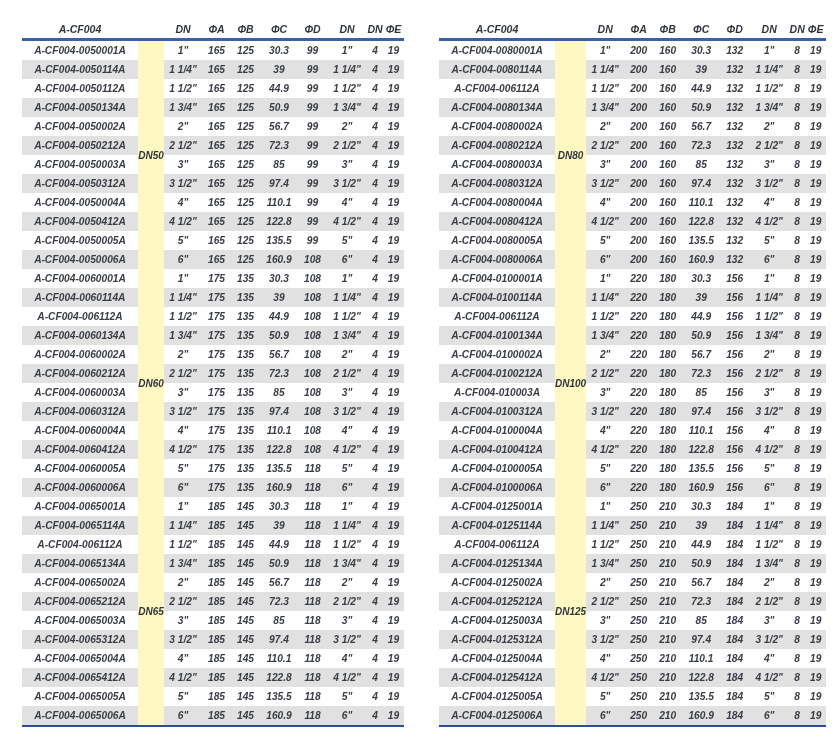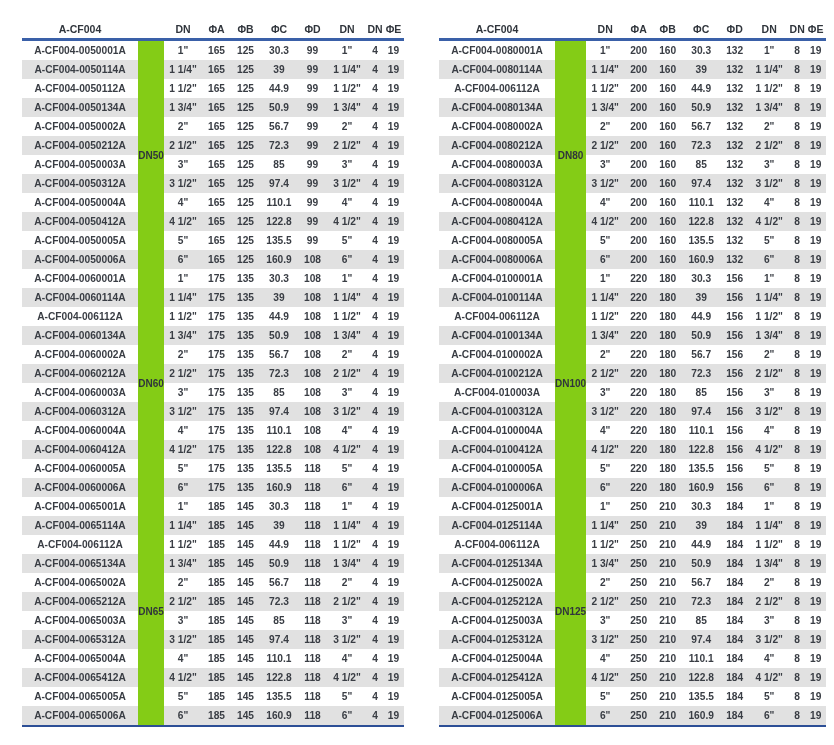"A-CF004" .tables { font-style: none -> italic }
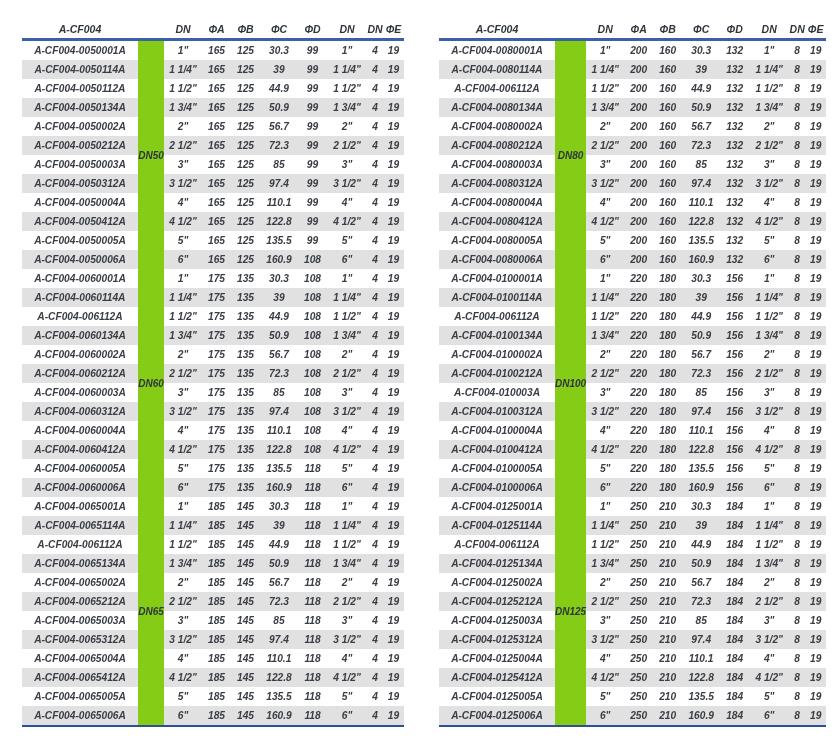"DN50" td.group { background: #84cc16 -> #fef9c3 }
